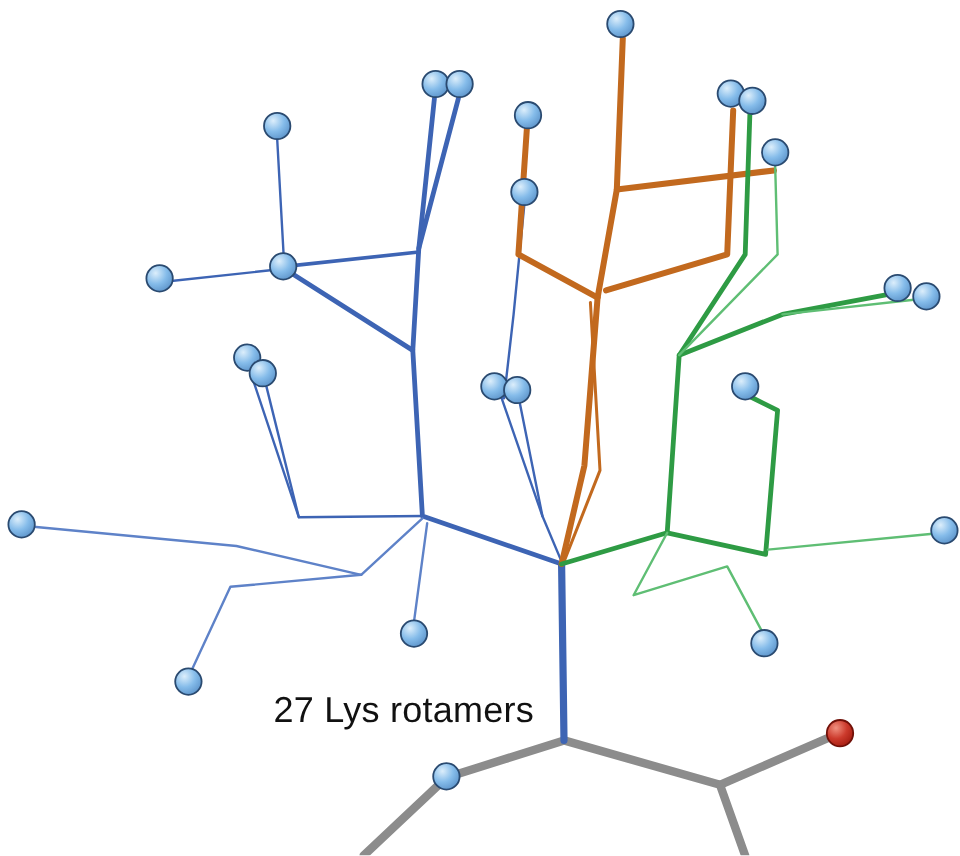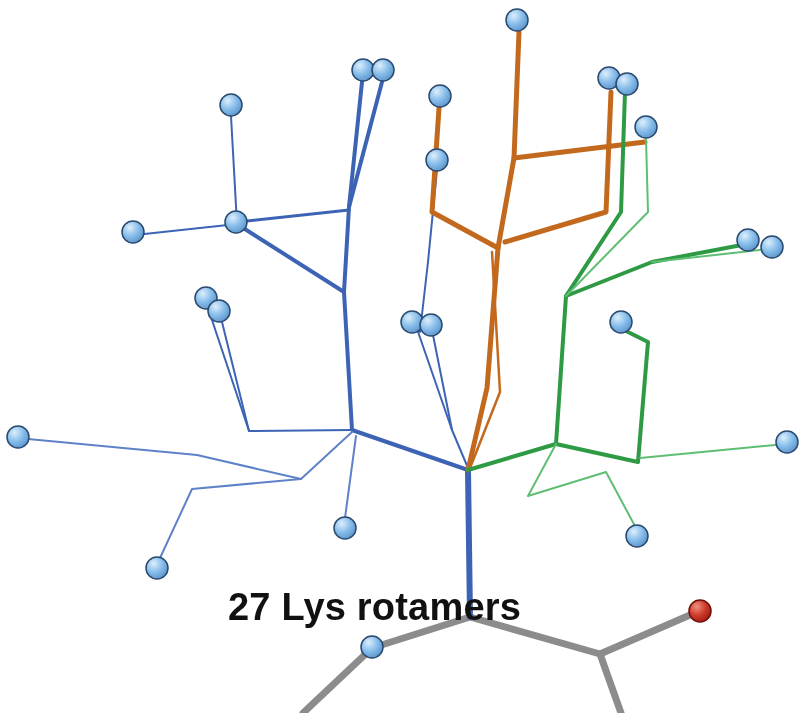"27 Lys rotamers" .rotamer-label { font-size: 38px -> 30px; font-weight: bold -> none; top: 590px -> 576px }
